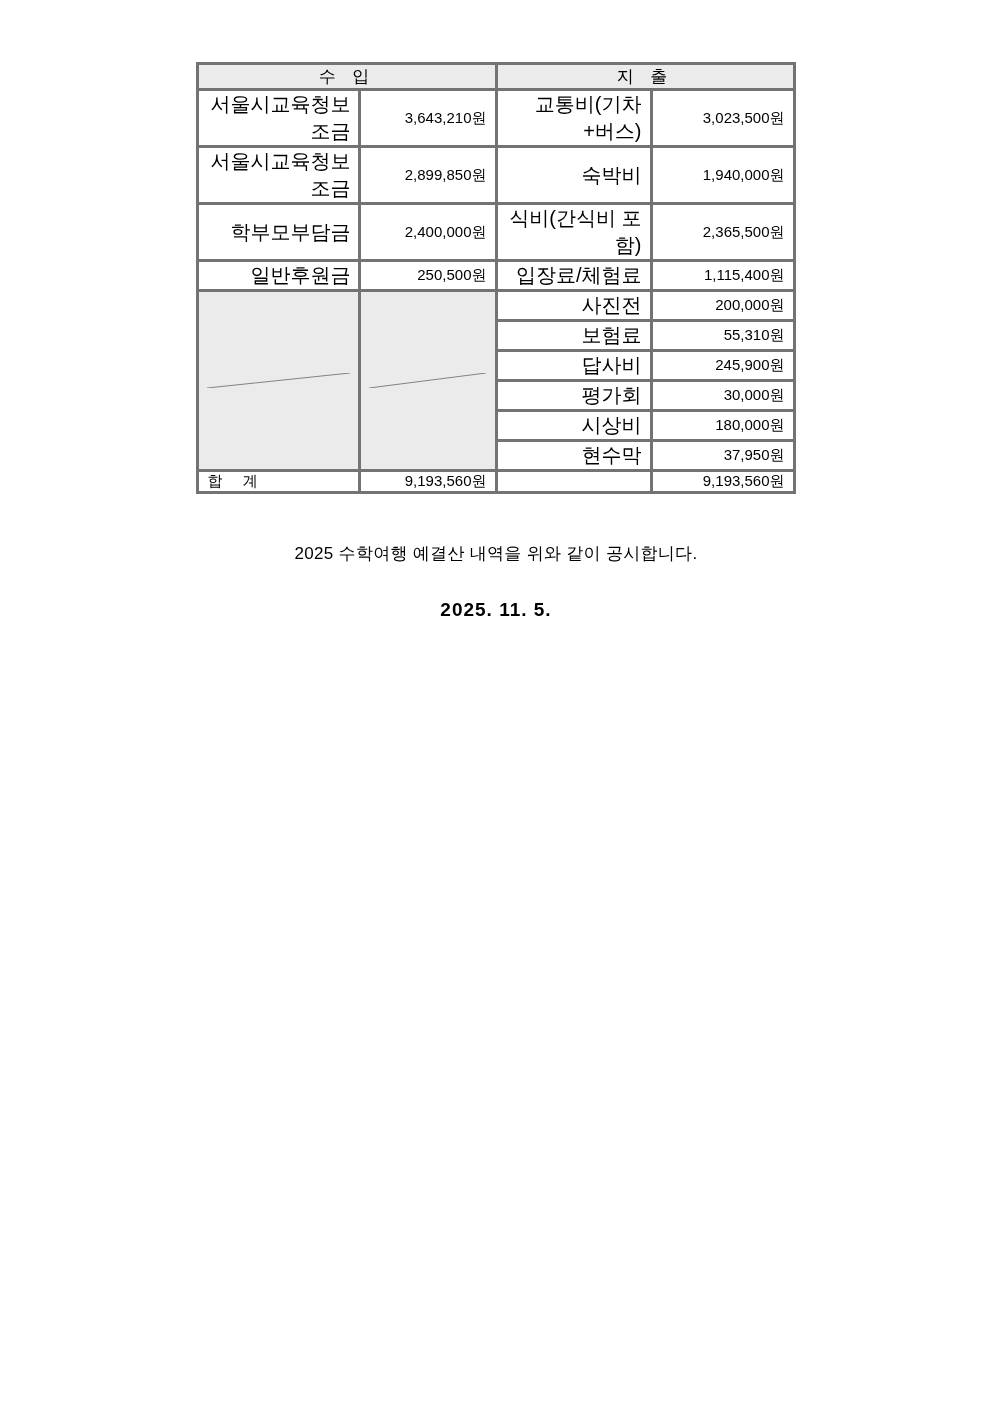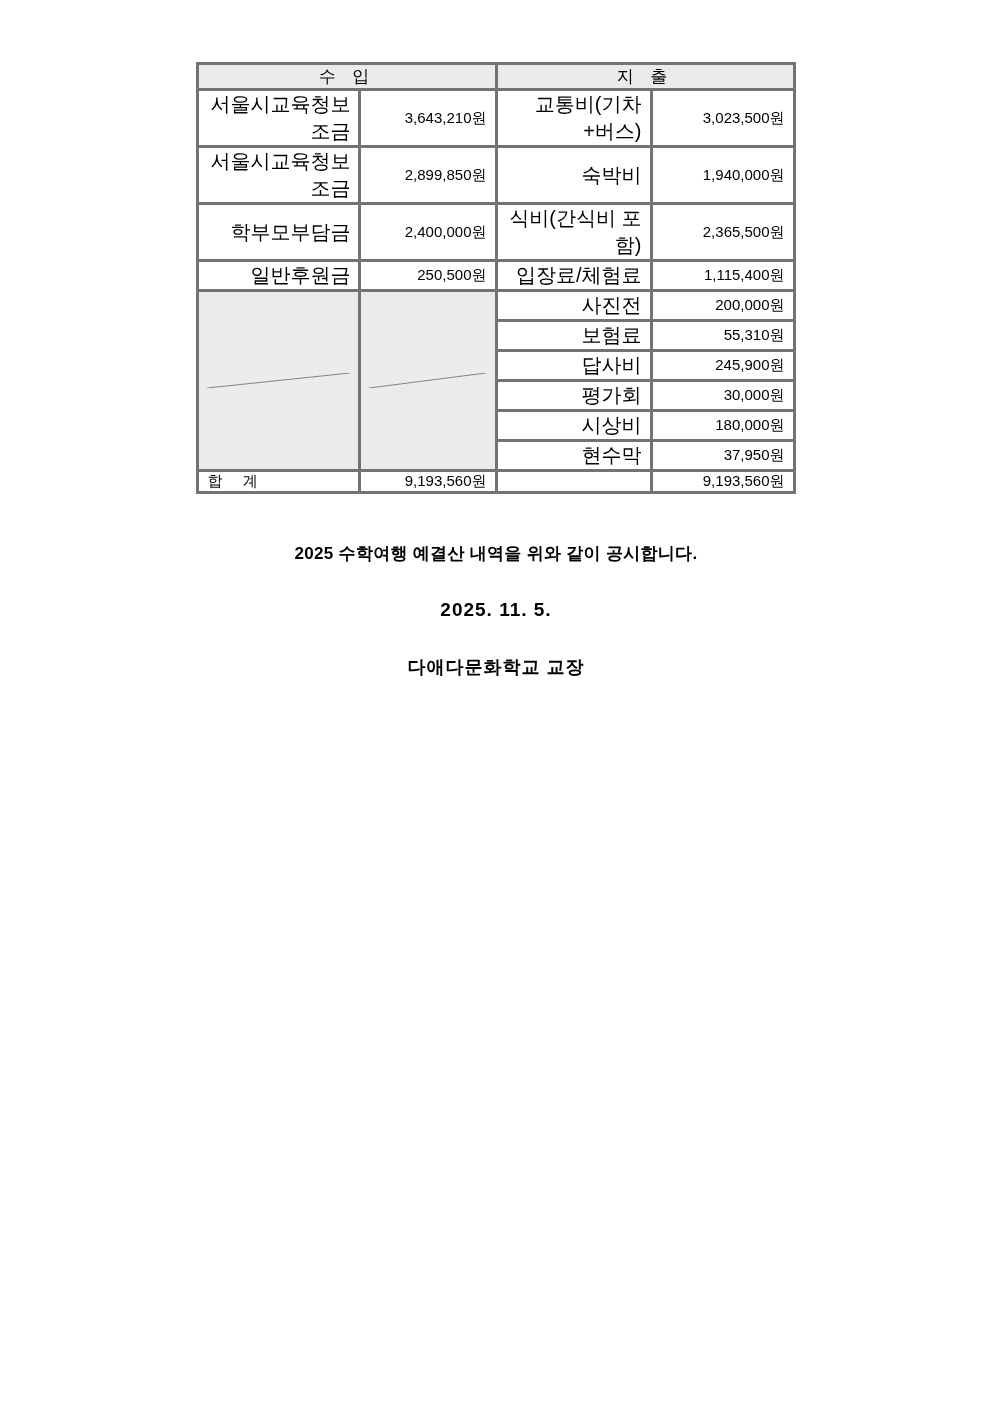"2025 수학여행 예결산 내역을 위와" .note-line { font-weight: bold -> normal }
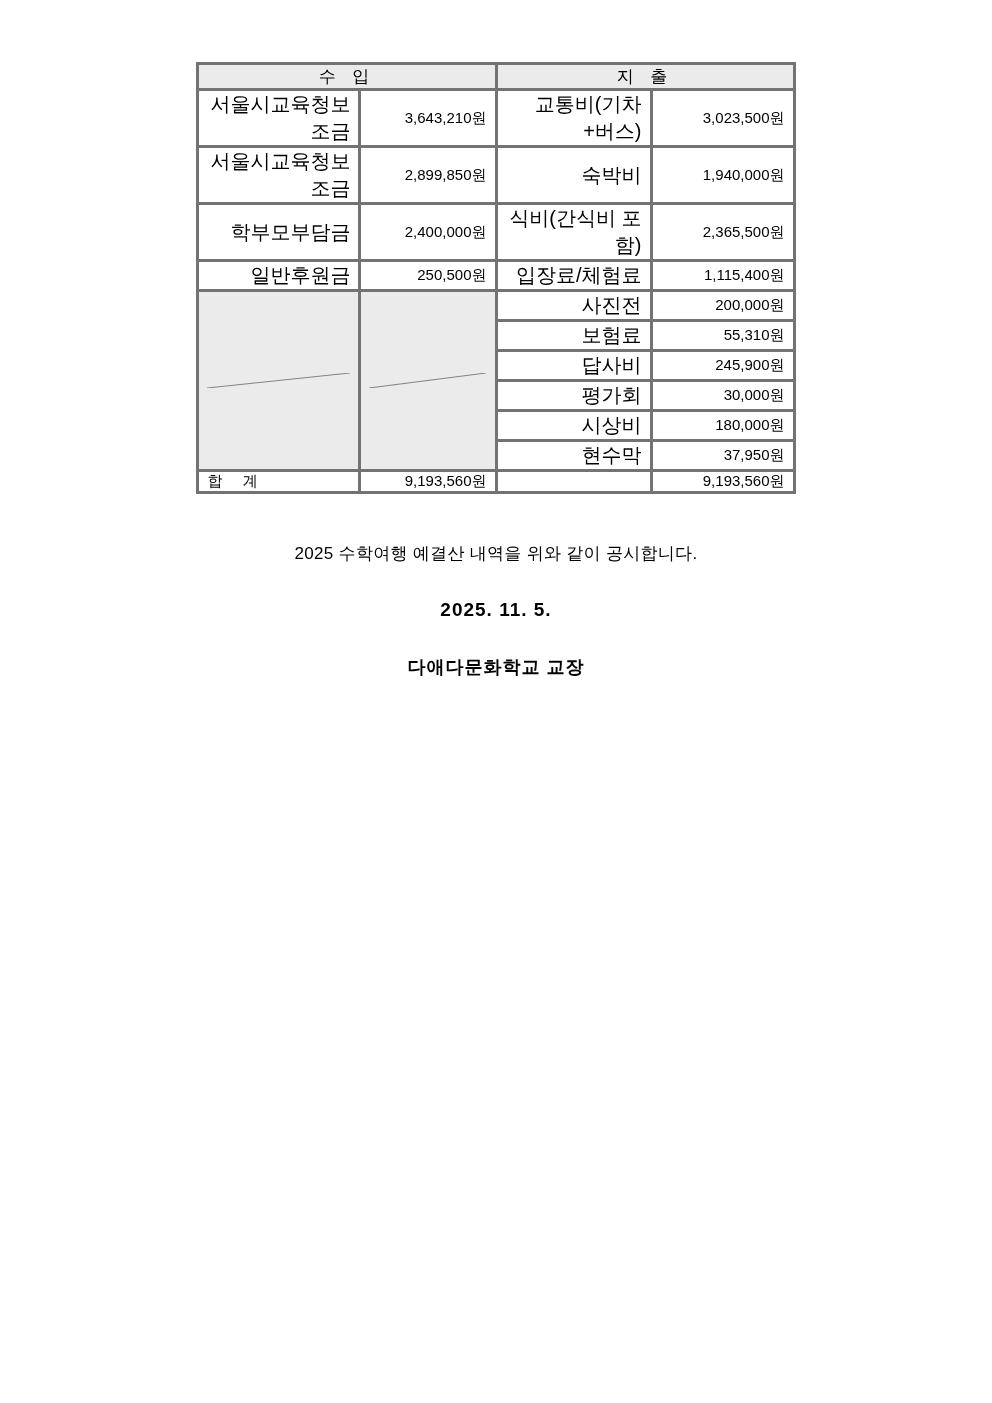"다애다문화학교 교장" div.note-signature { html: <div>다애다문화학교 교장</div> -> none }
